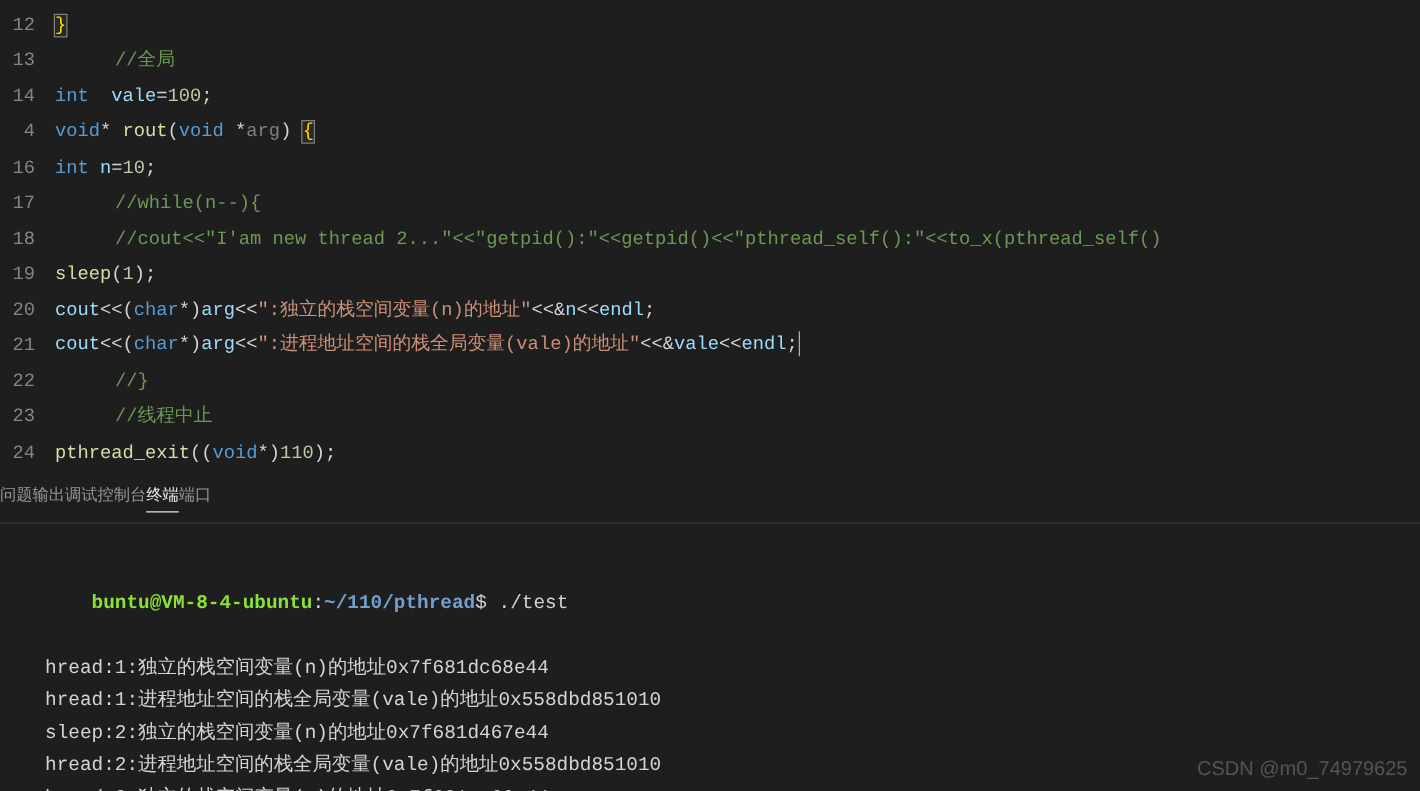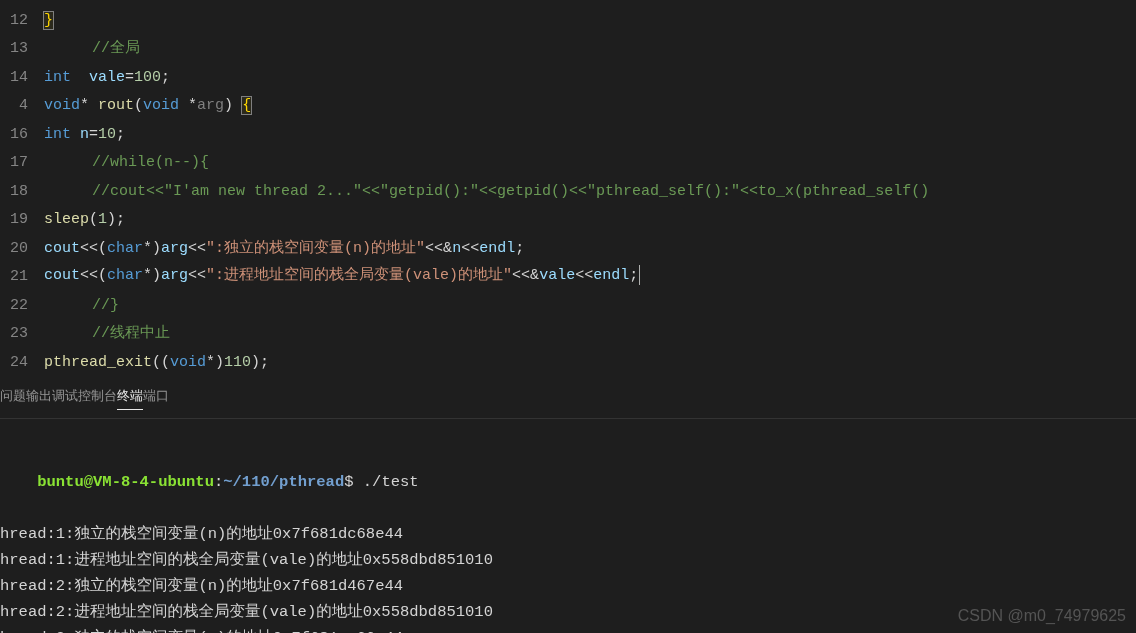"buntu@VM-8-4-ubuntu:~/110/pthread$" .term-line { padding-left: none -> 36px }
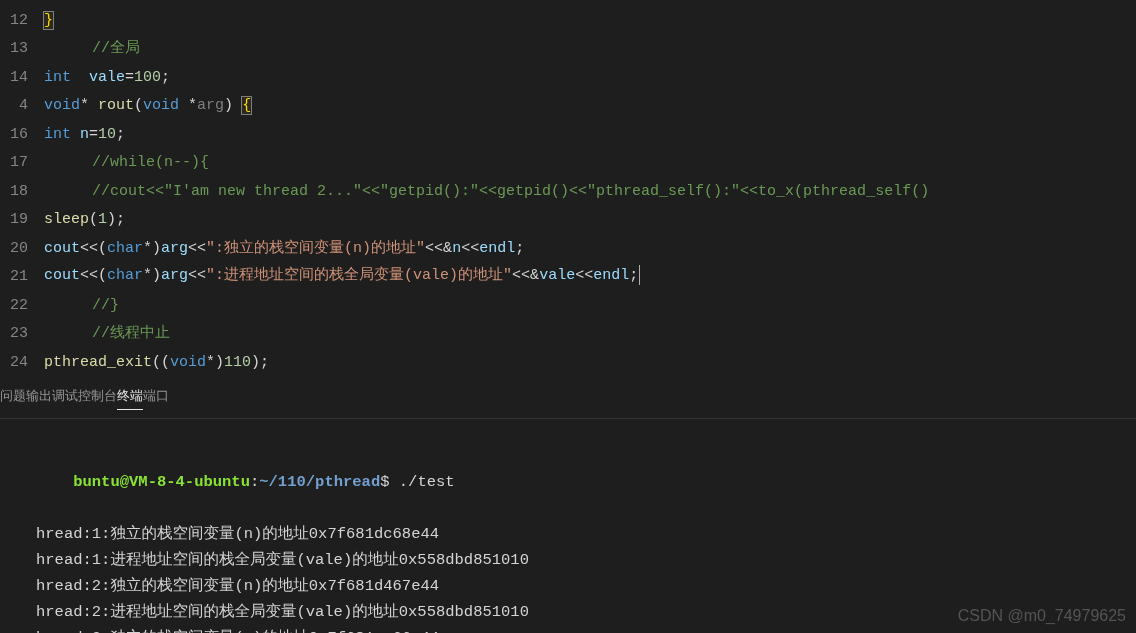"hread:2:独立的栈空间变量(n)的地址0x7f681d467e44" div.term-line { text: hread:2 -> sleep:2 }
